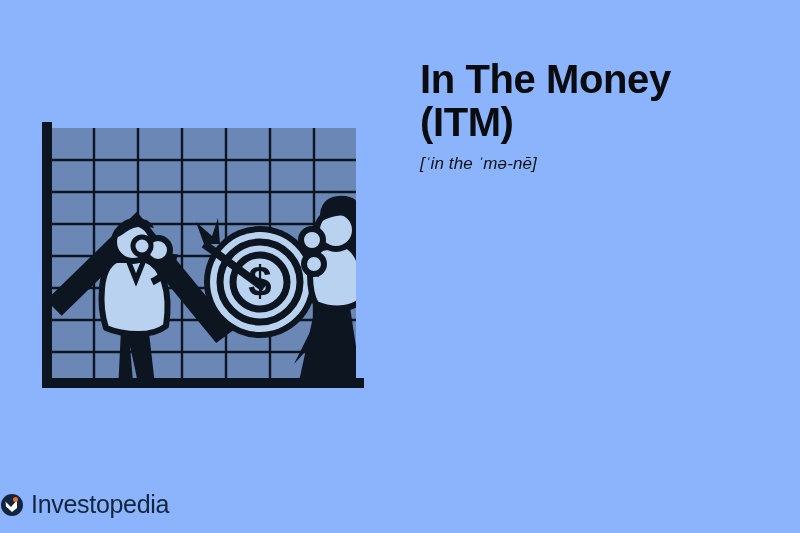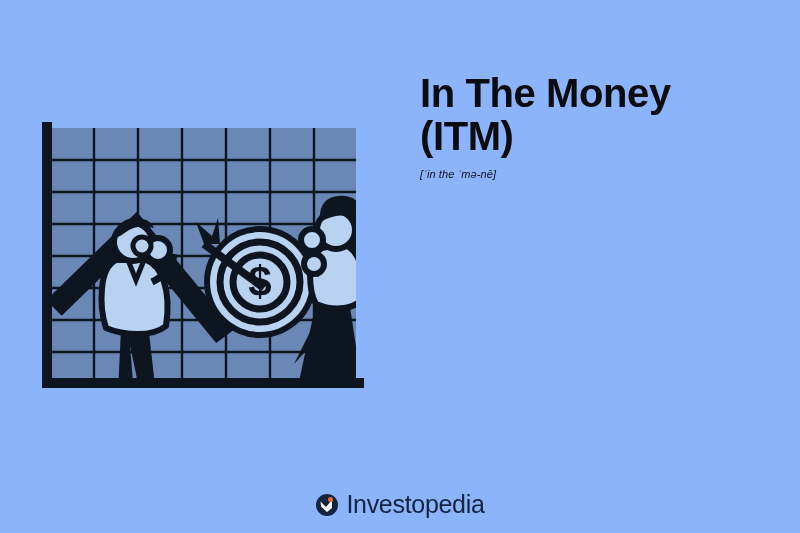"In The Money" #text-col { top: 72px -> 58px }
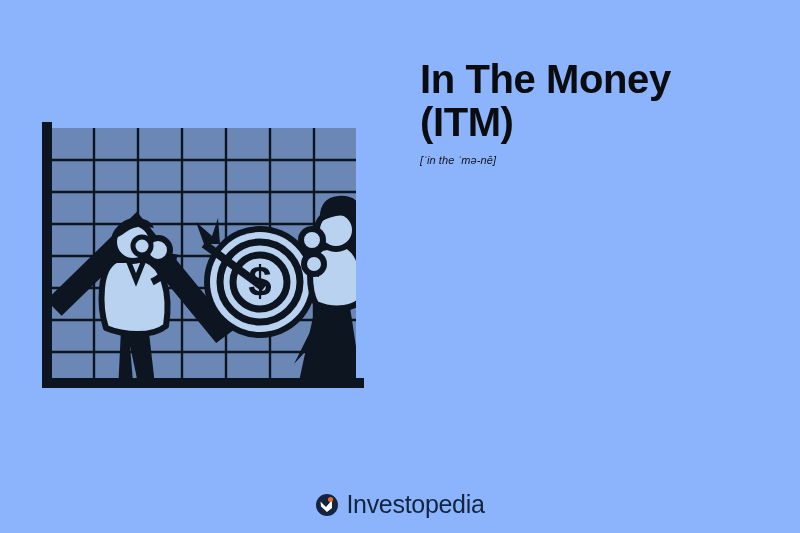"[ˈin the ˈmə-nē]" #pronunciation { font-size: 11px -> 17px }
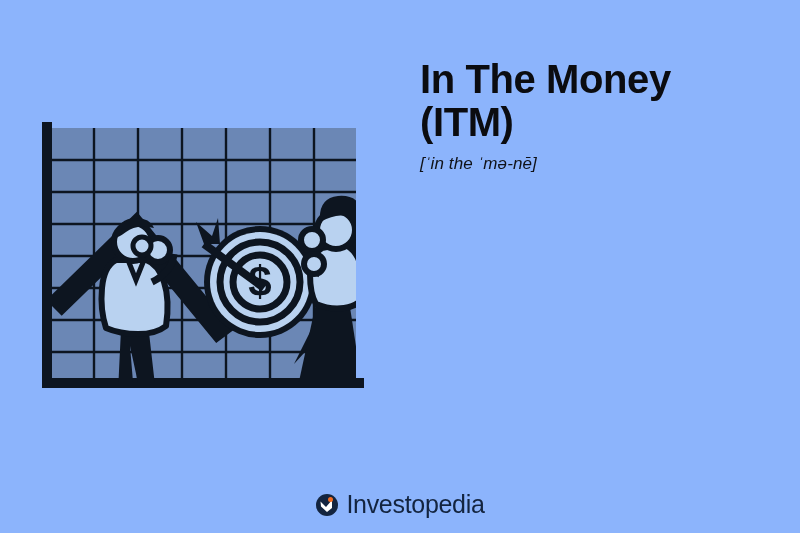"Investopedia" #footer-logo { justify-content: center -> flex-start }
